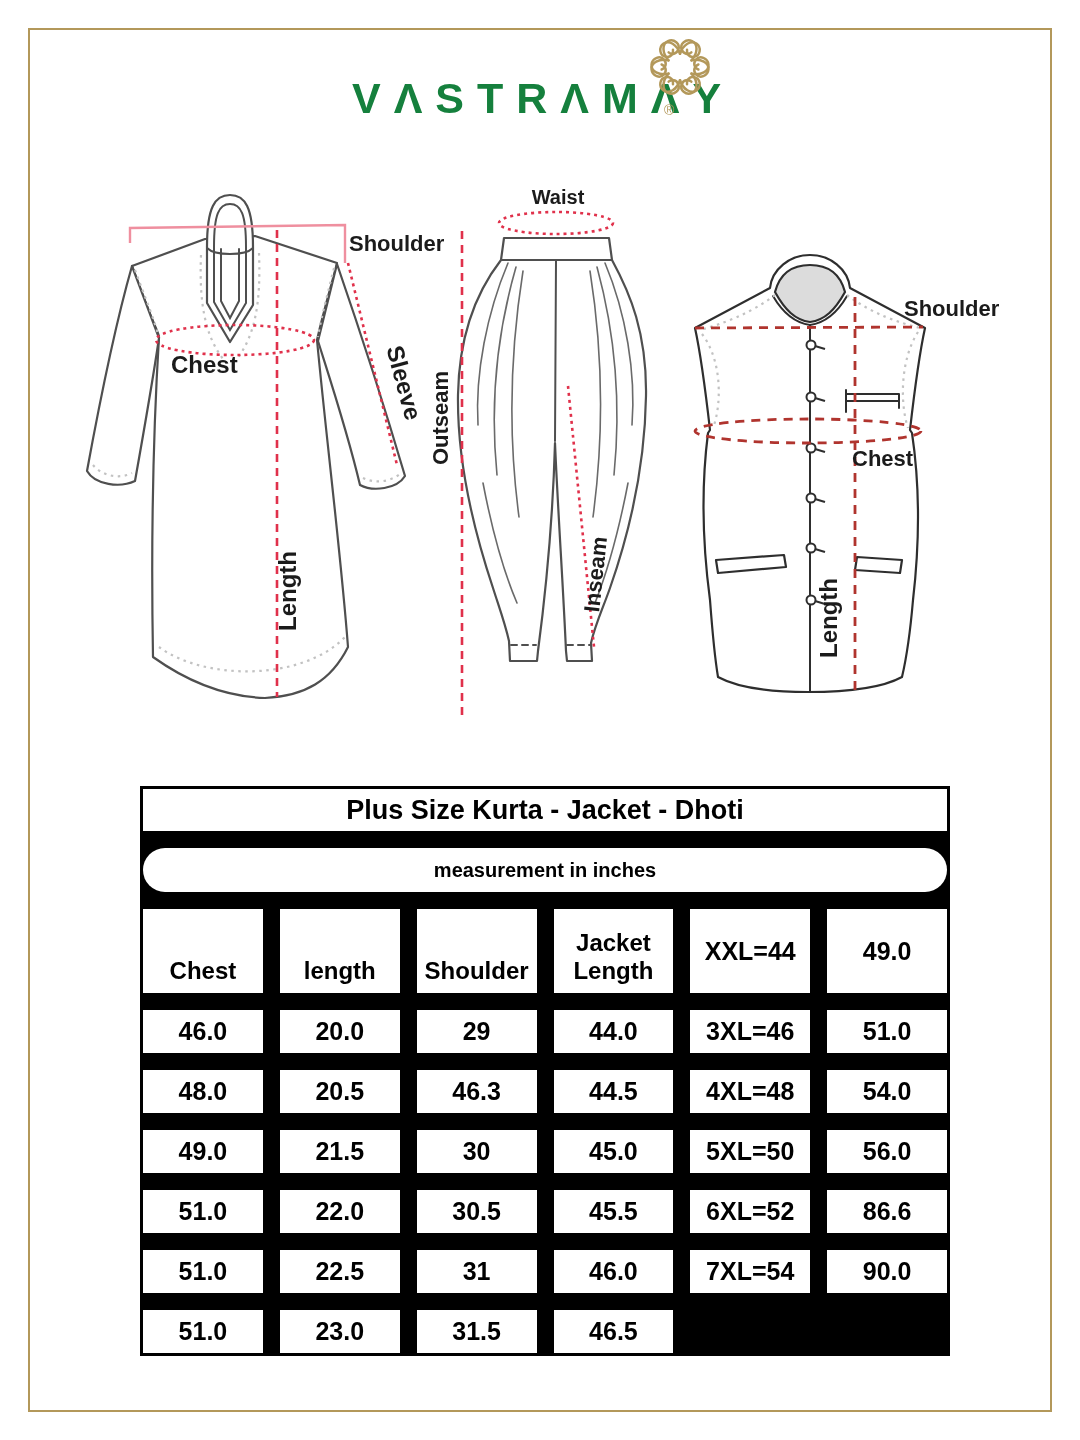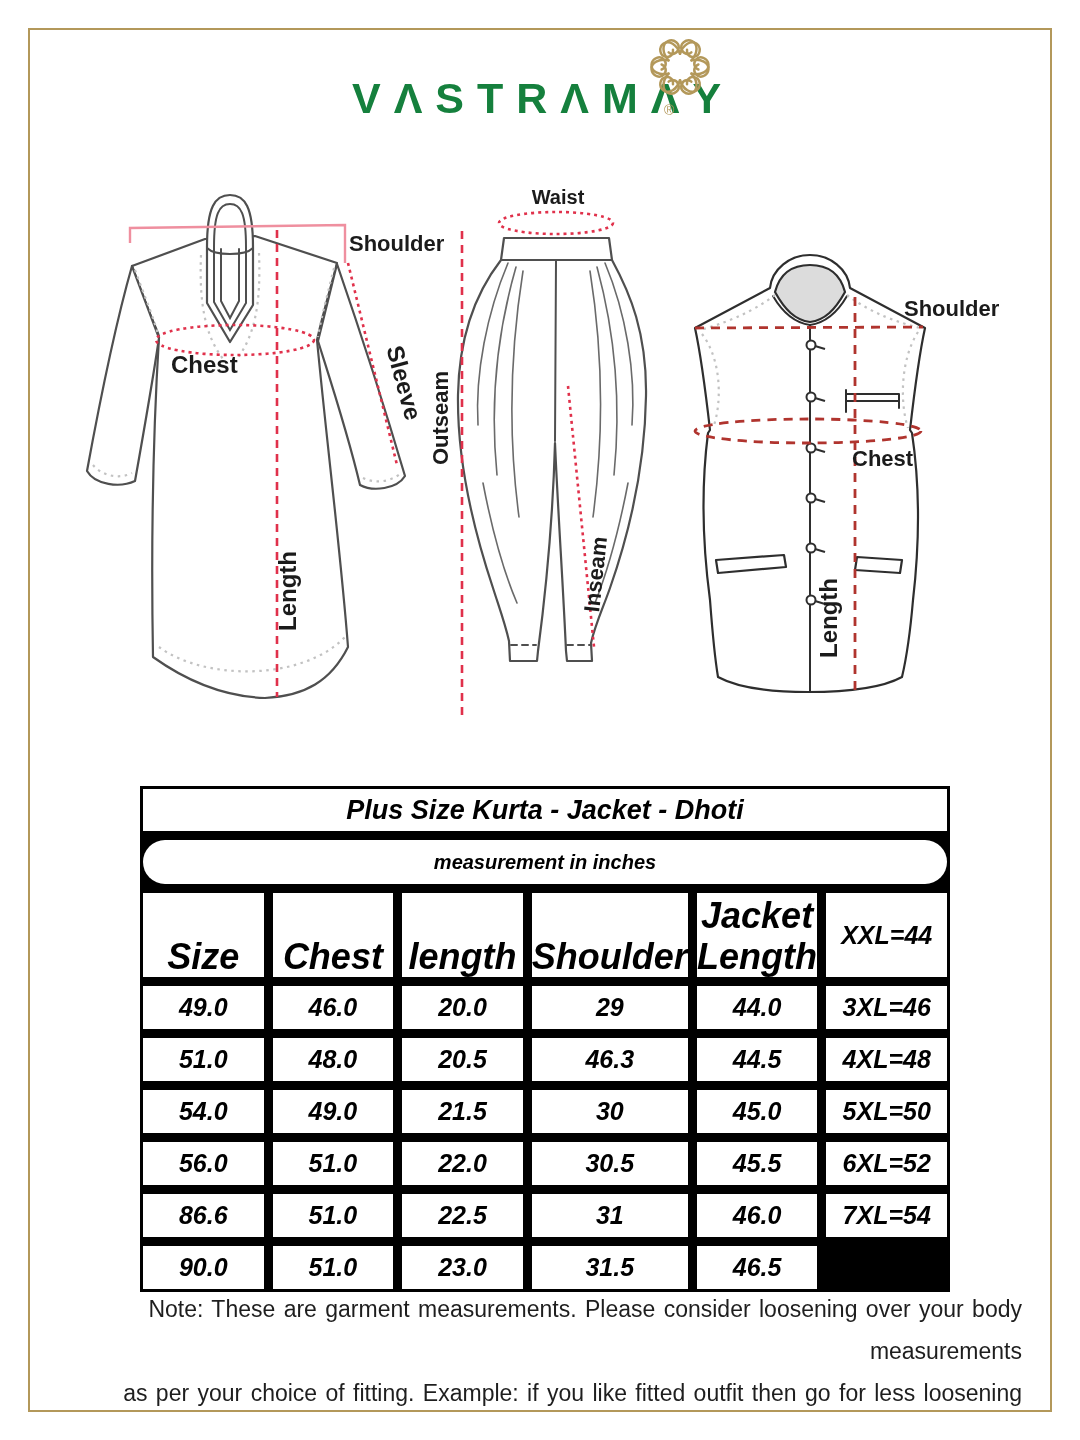"Plus Size Kurta - Jacket" .size-table { font-style: italic -> none; gap: 9px -> 17px }
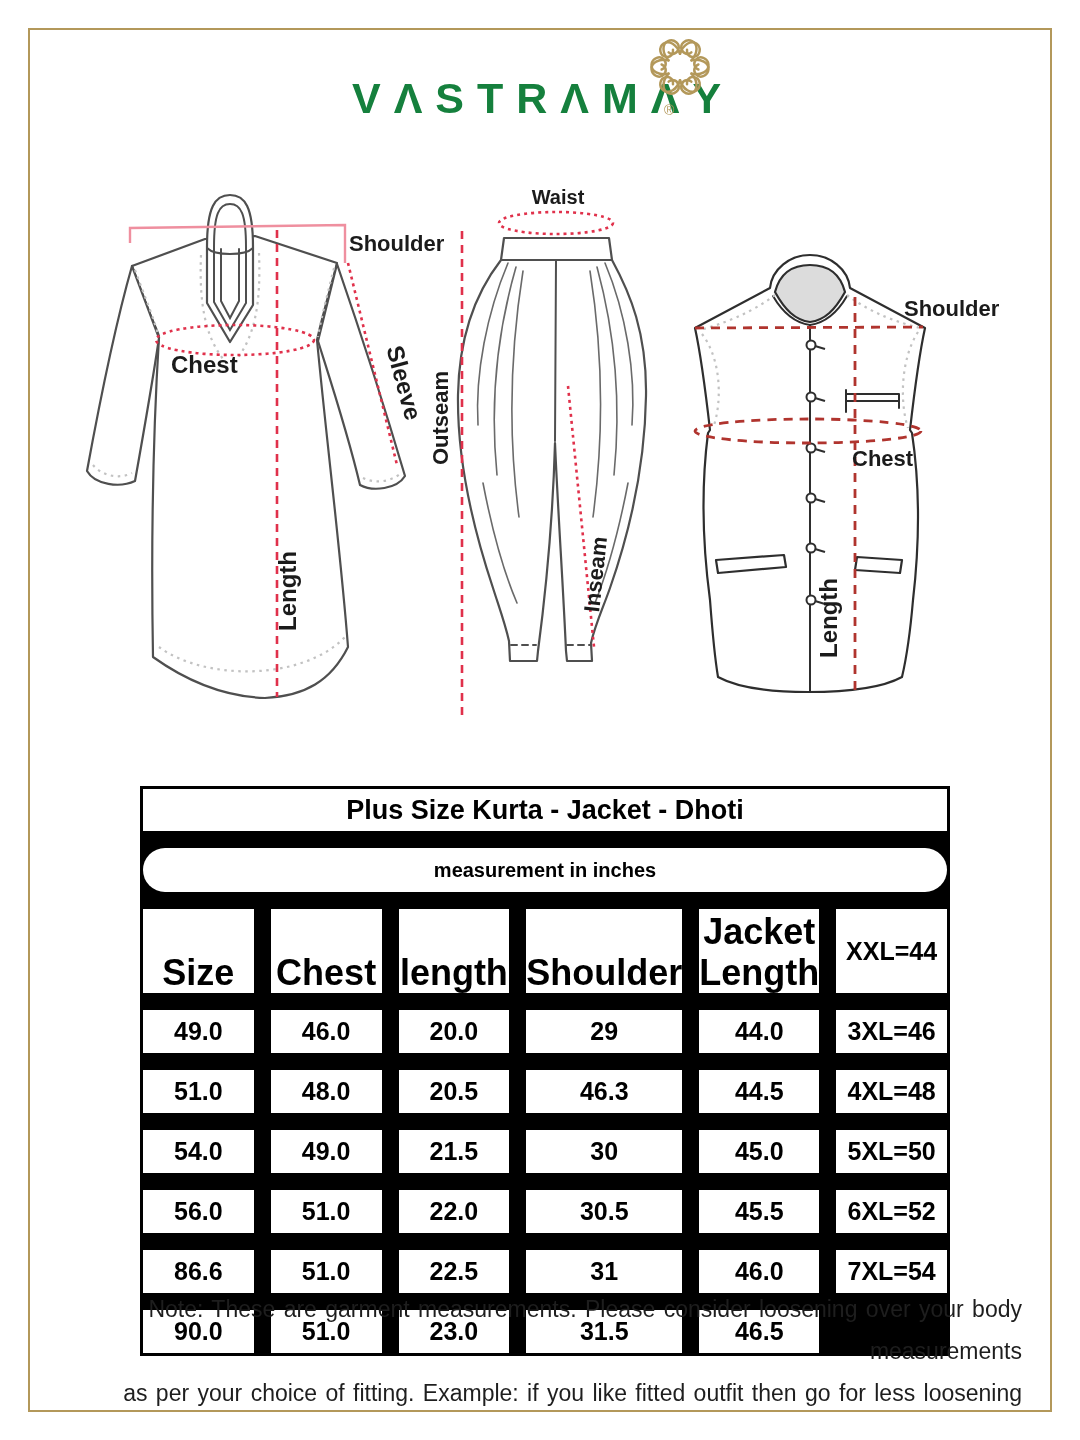"Jacket Length" .th { font-size: 36px -> 24px; padding-bottom: 0 -> 9px }
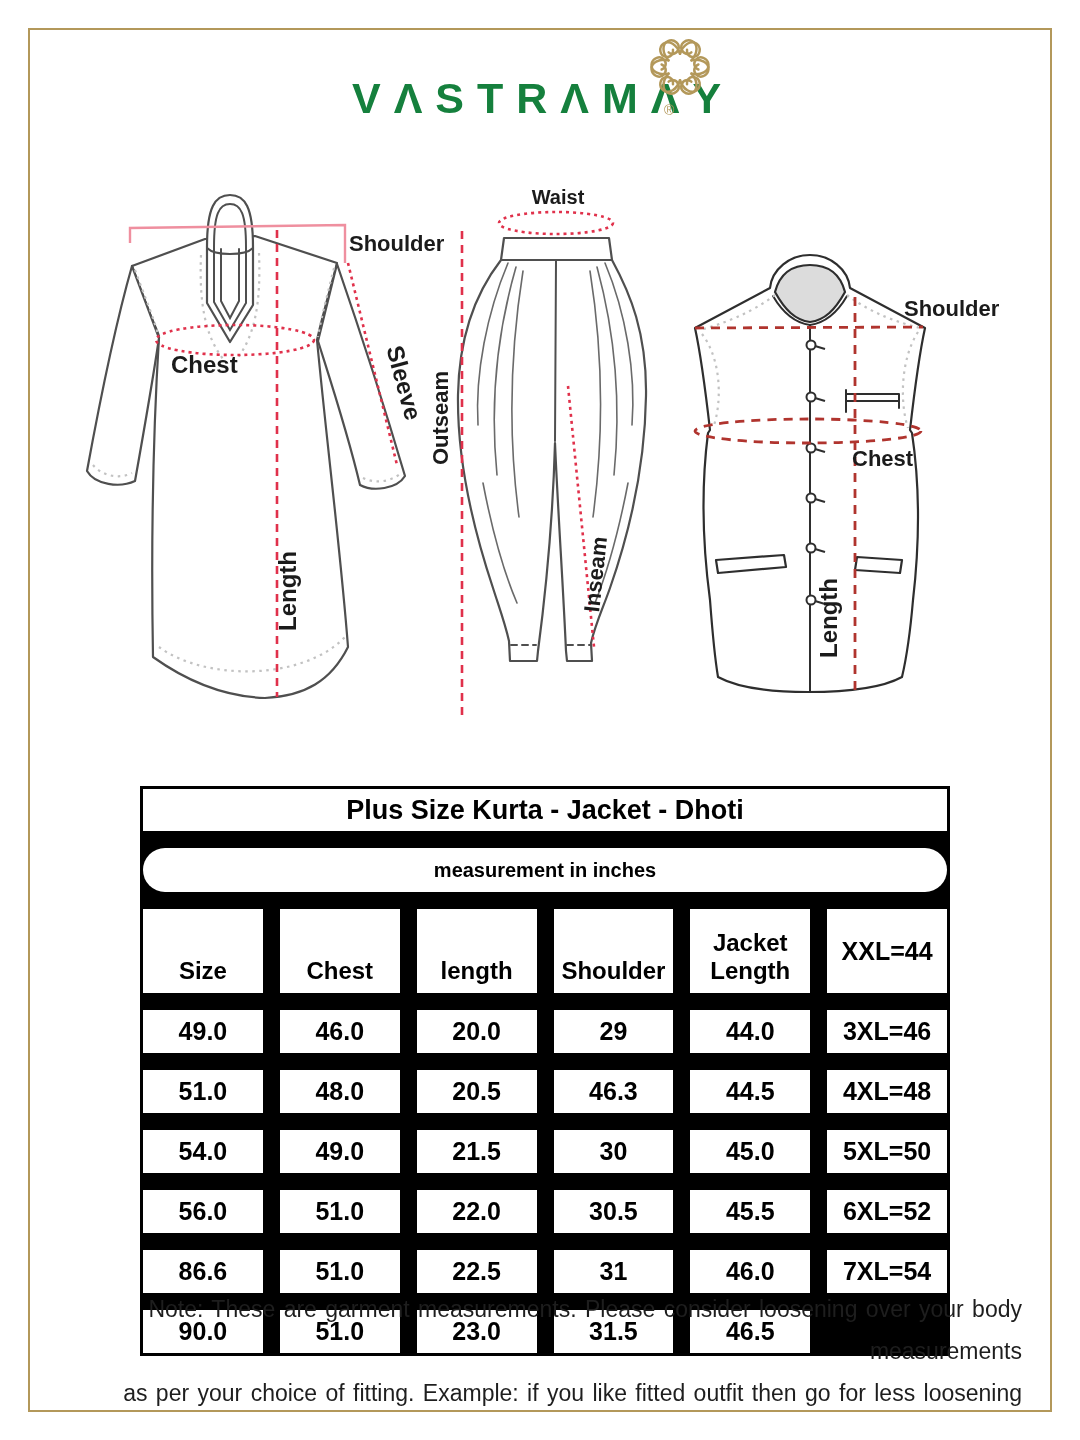"Size" div.th { html: <div>Size</div> -> none }
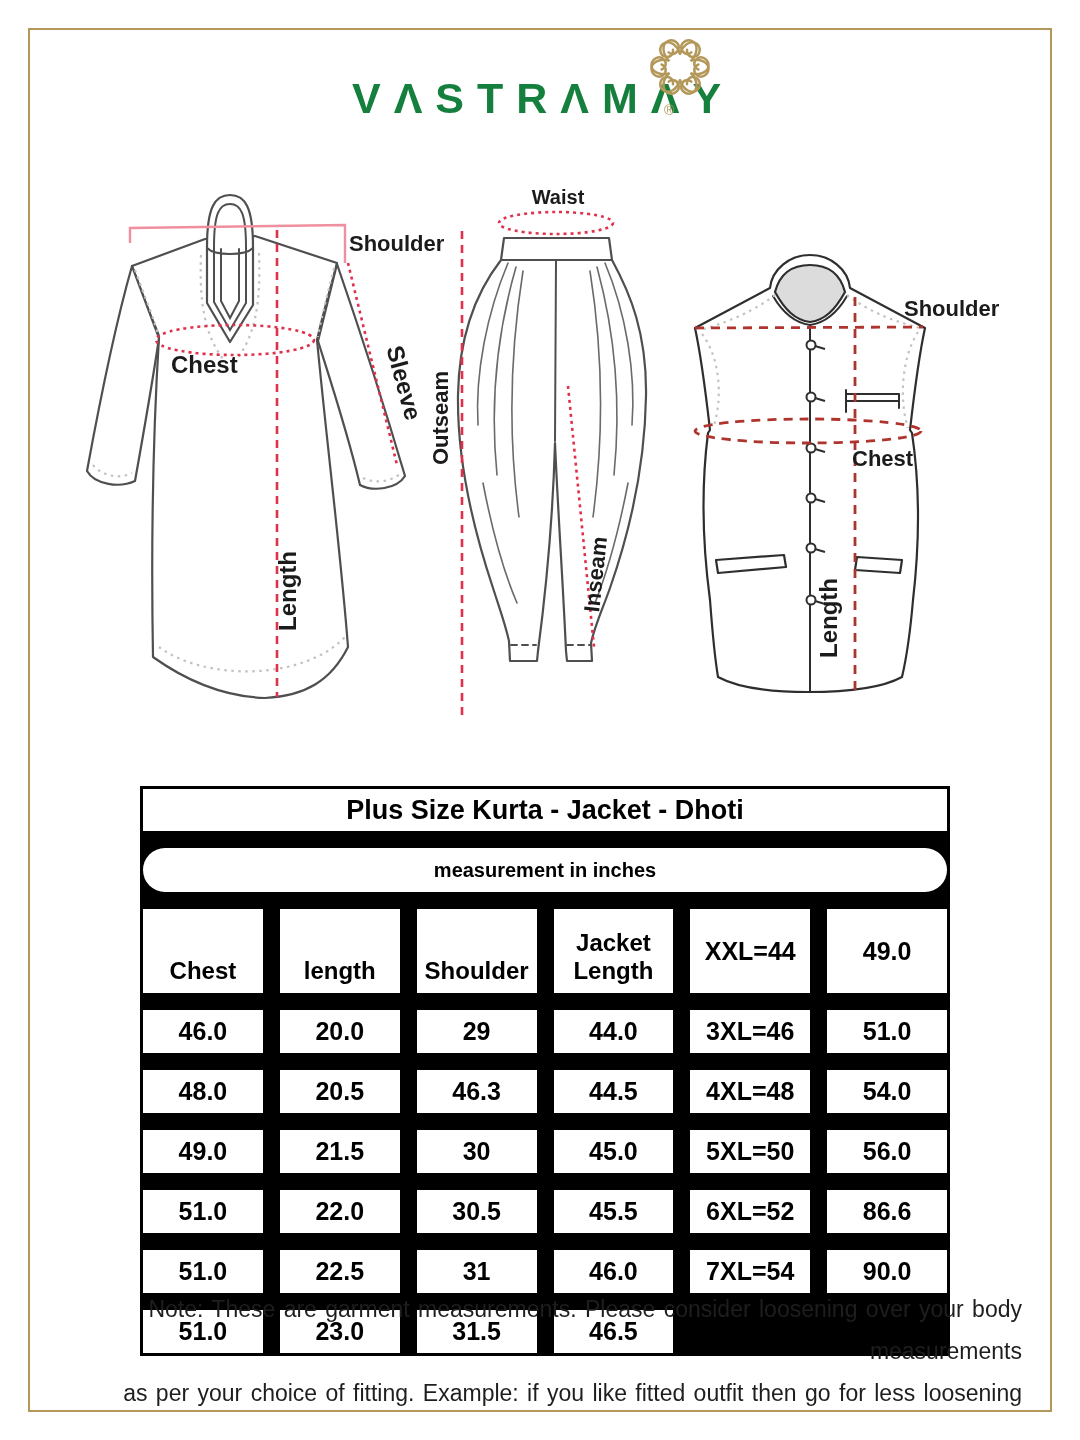"Note: These are garment measurements." div.note { html: <div> <div>Note: These are garment measurements. Please consider loosening over your body measurements</div> <div>as per your choice of fitting. Example: if you like fitted outfit then go for less loosening</div> </div> -> none }
